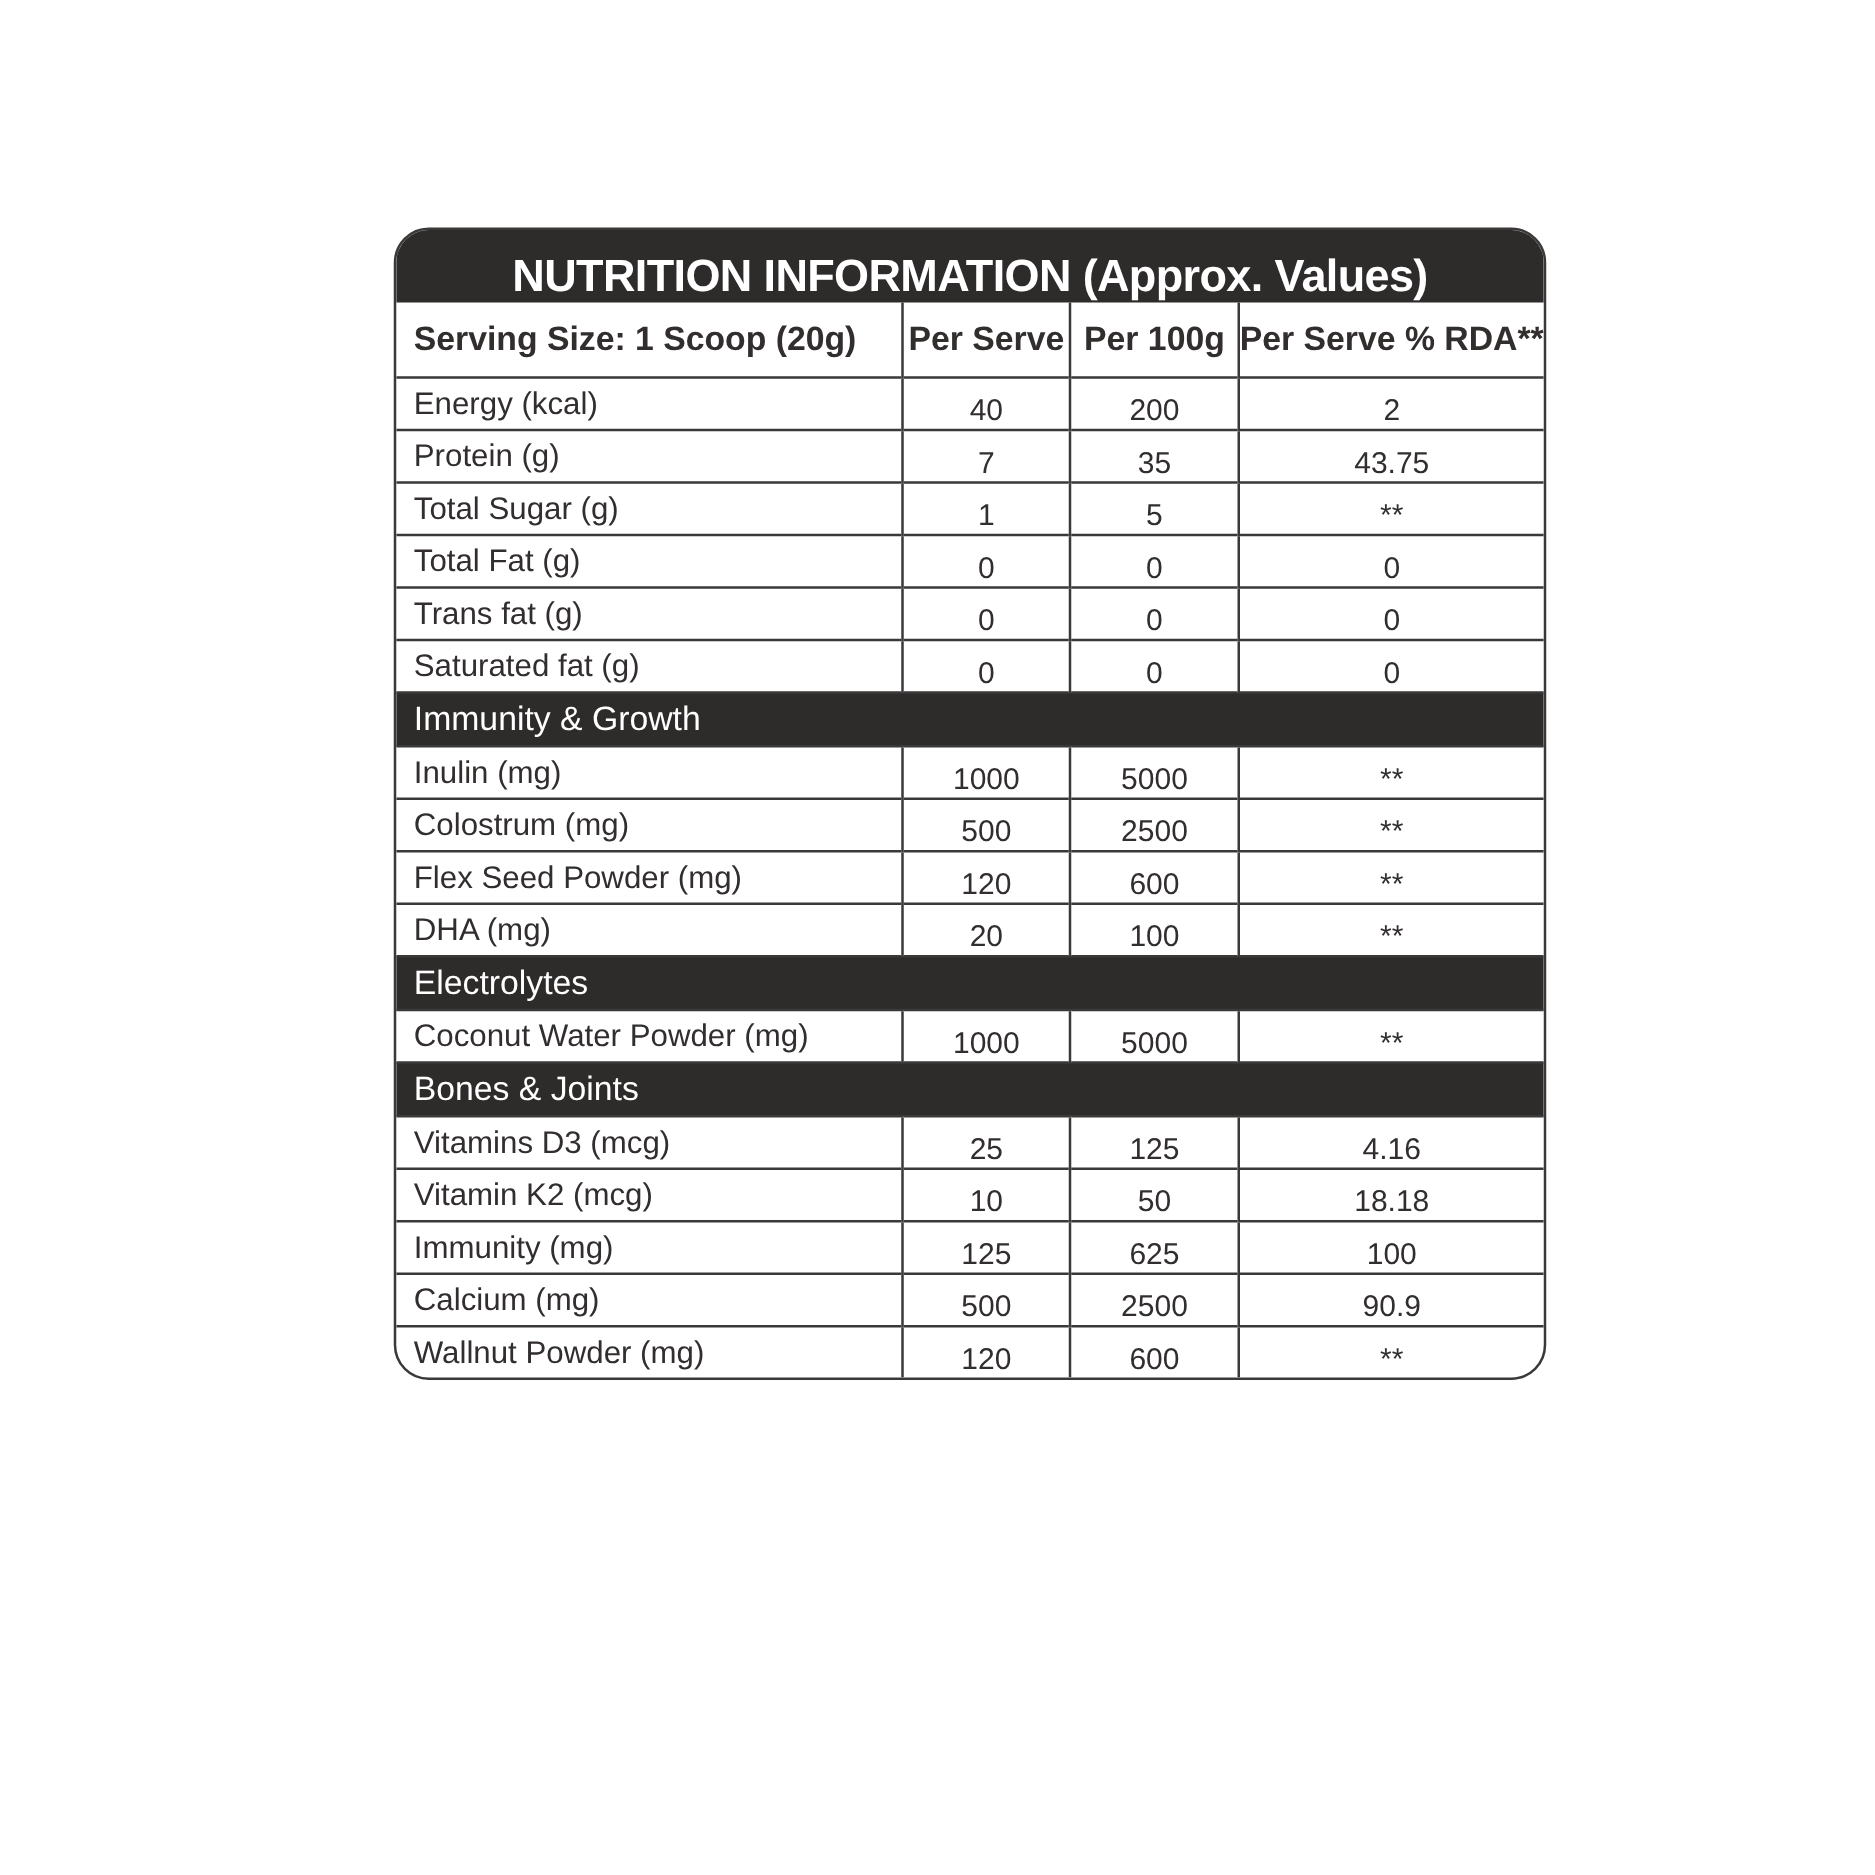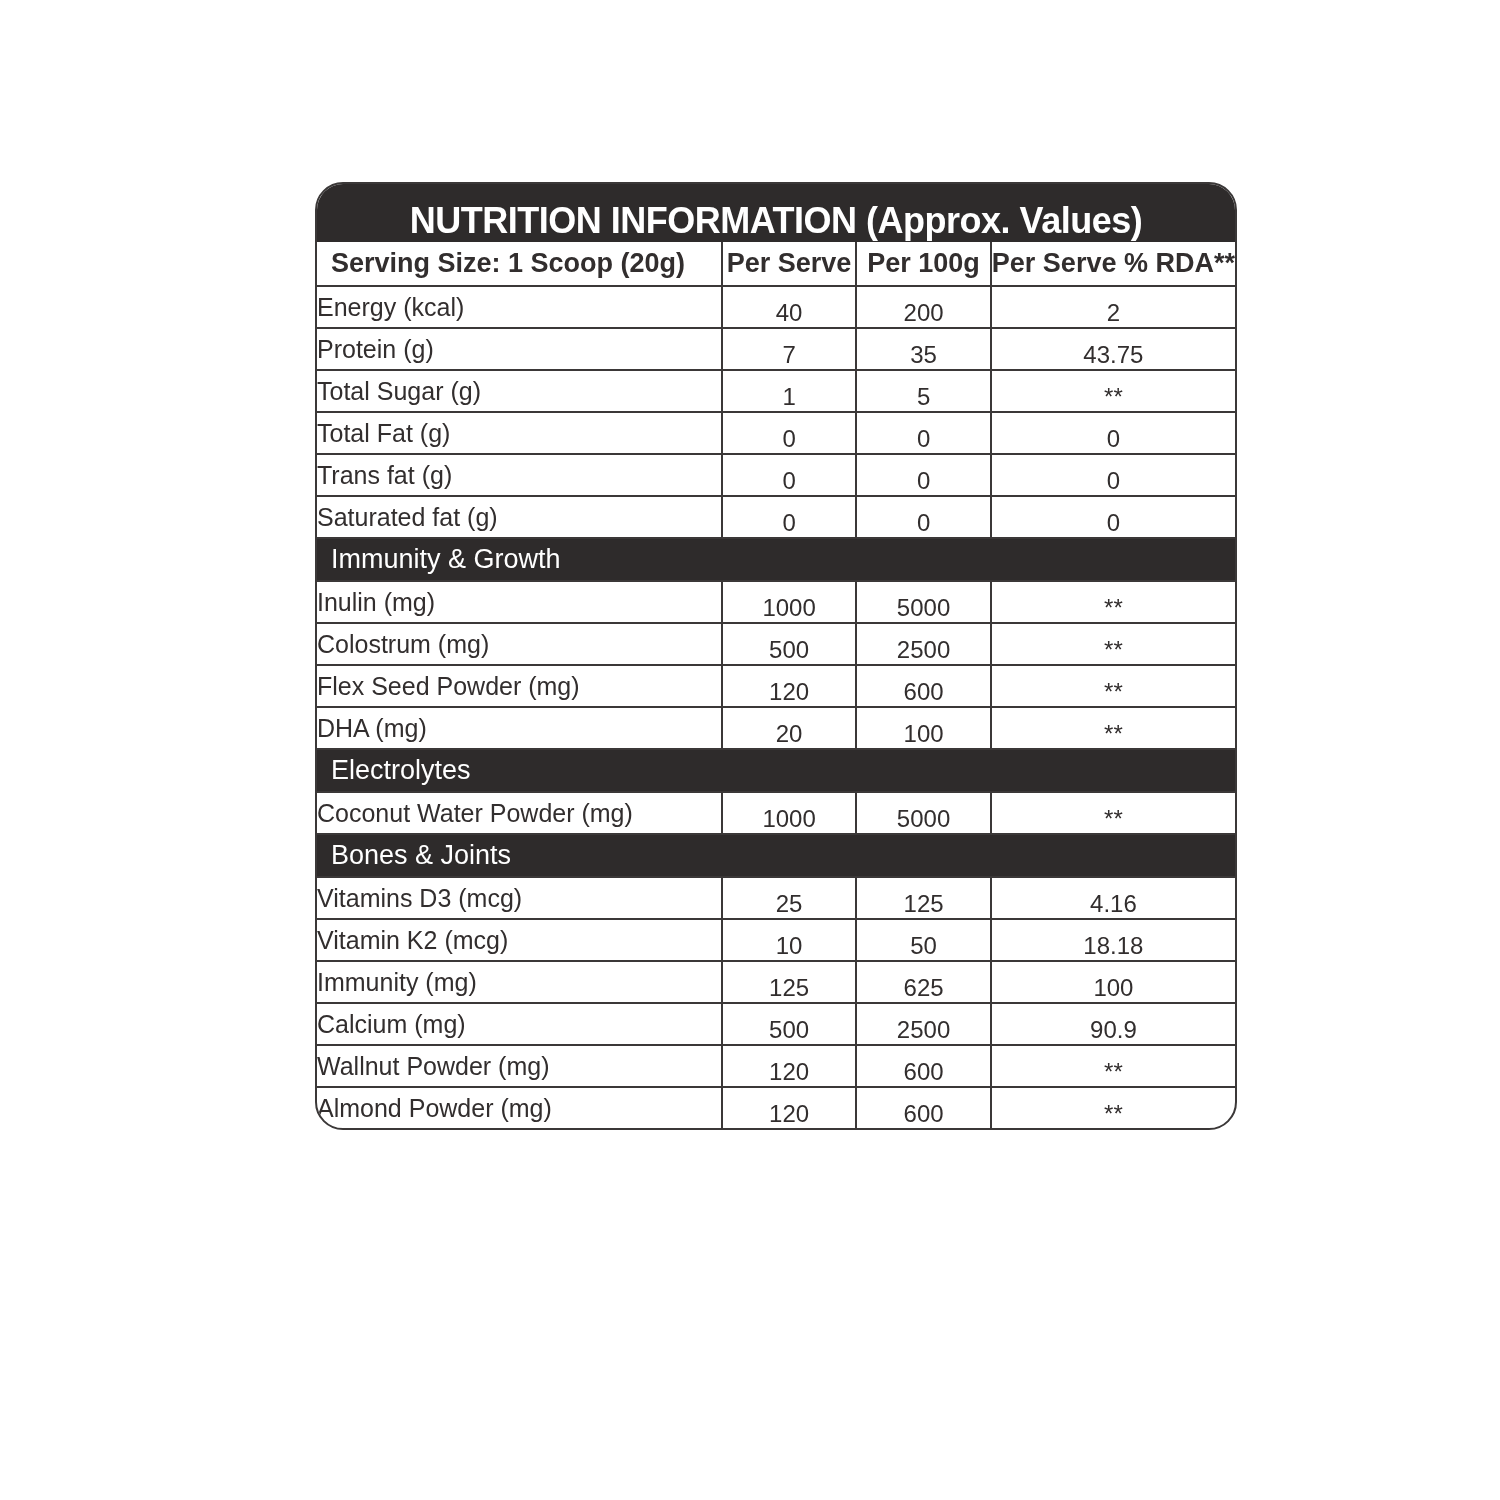"Serving Size: 1 Scoop (20g)" th { height: 44px -> 60px }
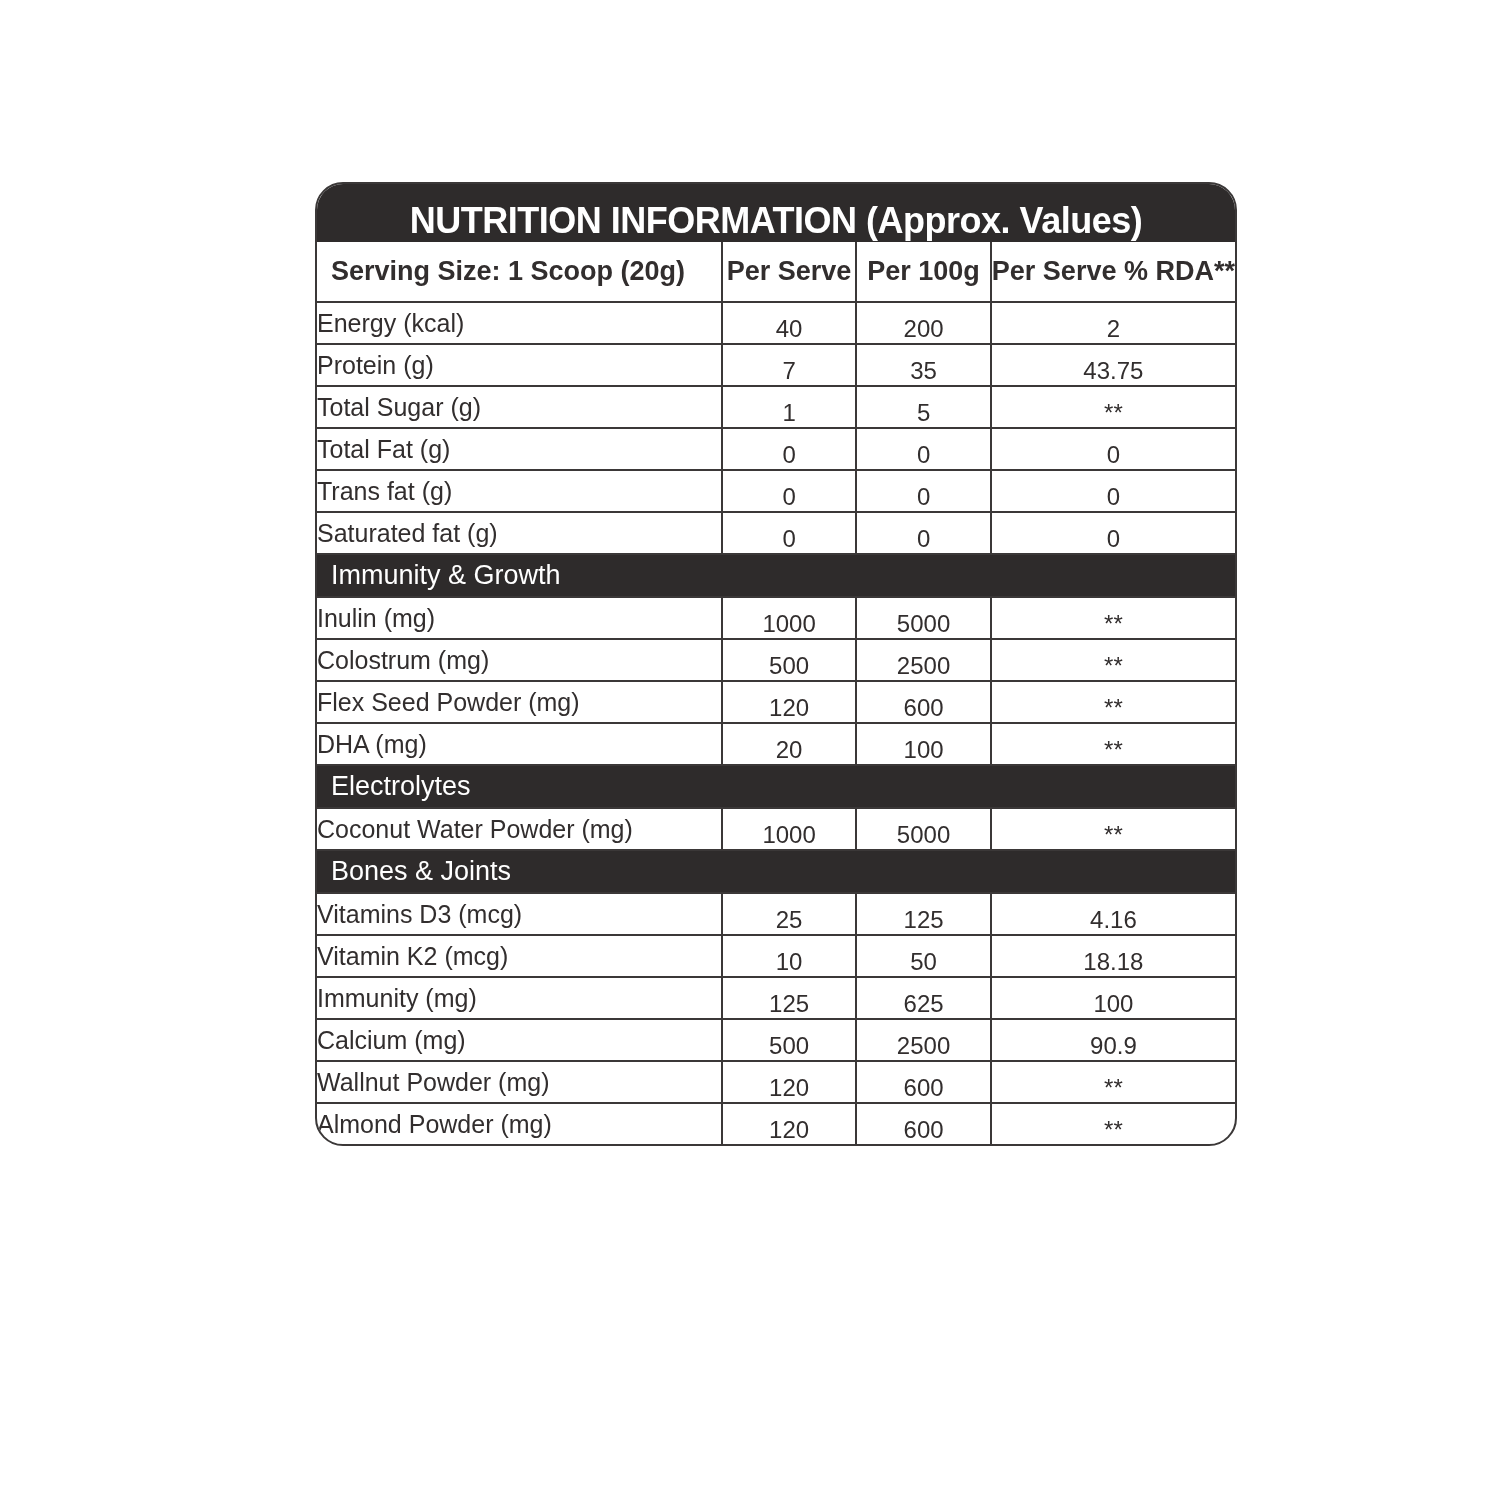"Energy (kcal)" td.label-cell { padding-left: none -> 14px }
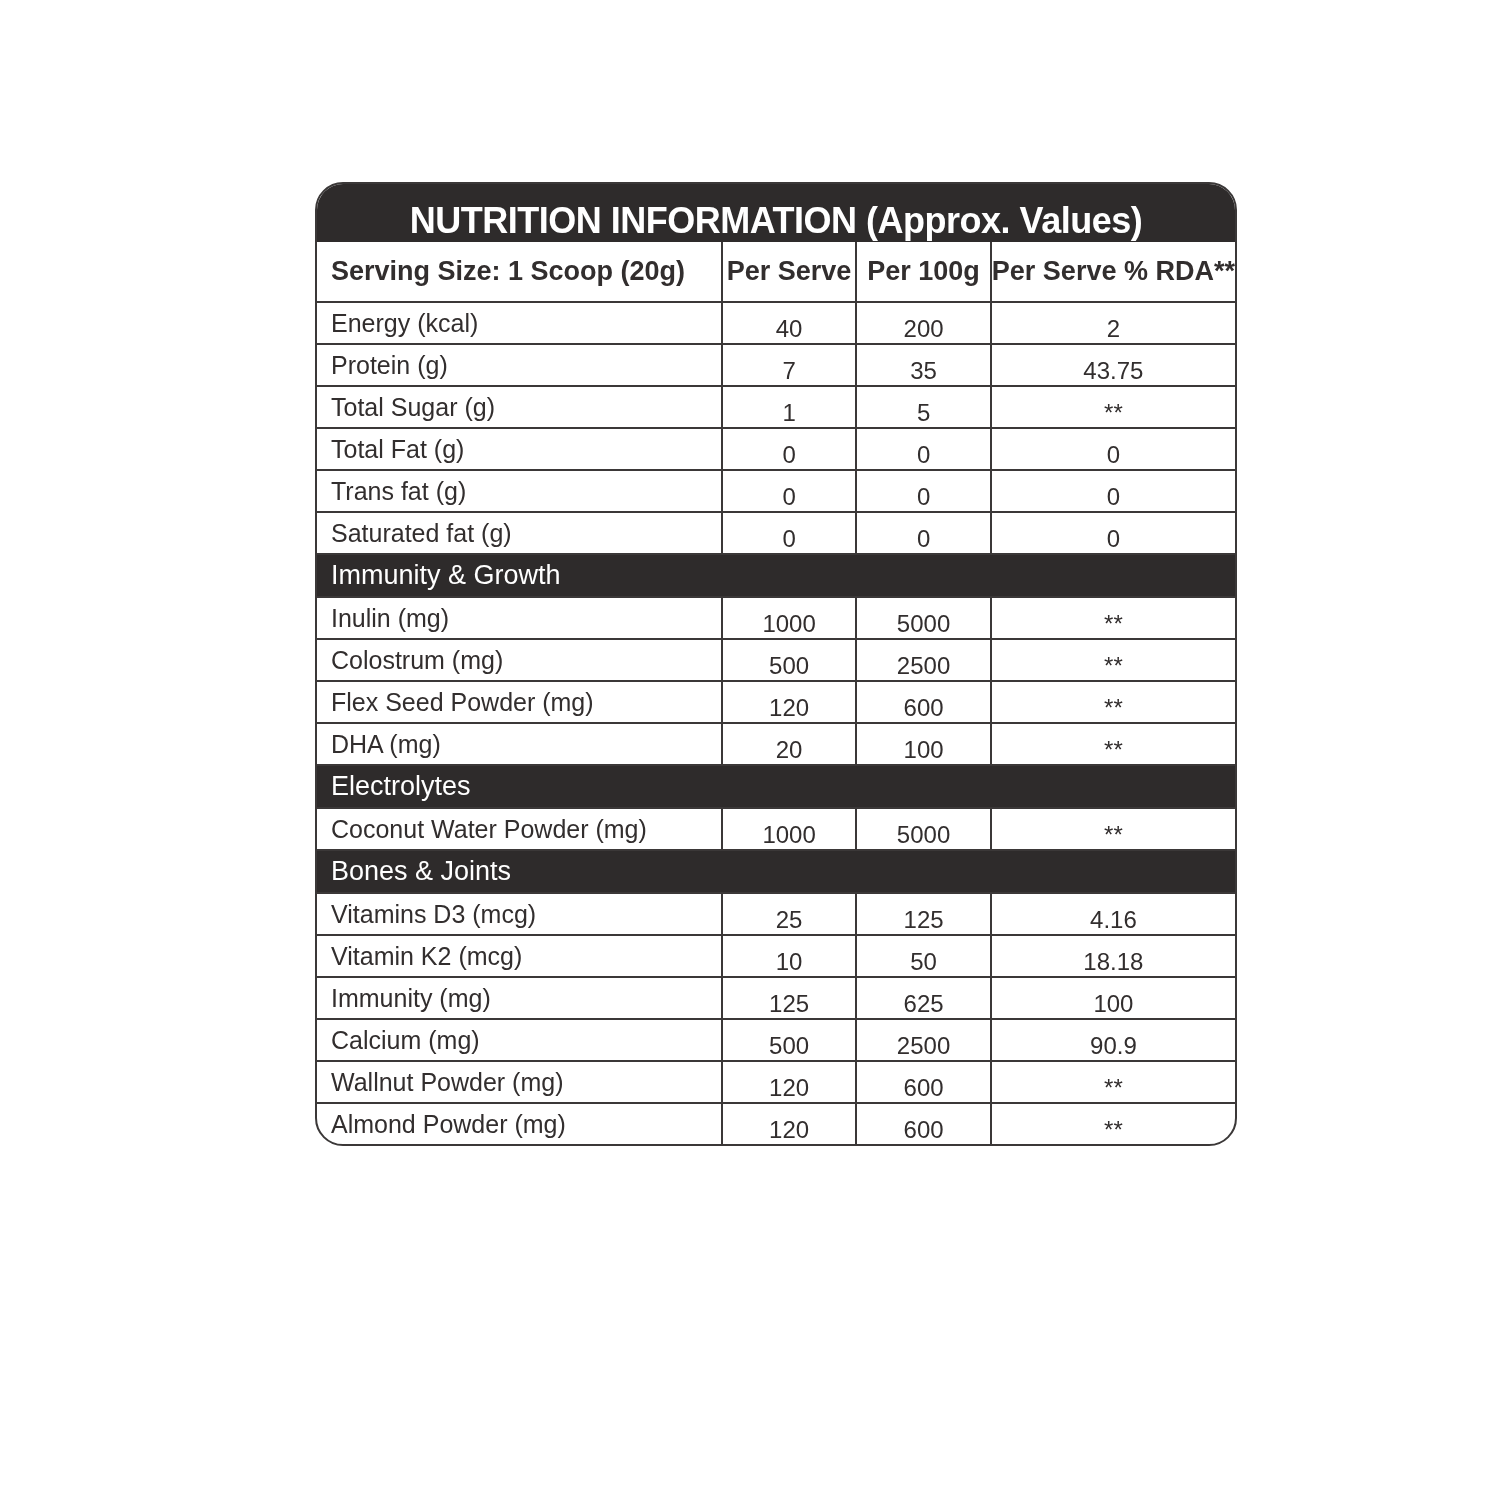"Almond Powder (mg)" tr { html: <tr> <td>Almond Powder (mg)</td> <td>120</td> <td>600</td> <td>**</td> </tr> -> none }
